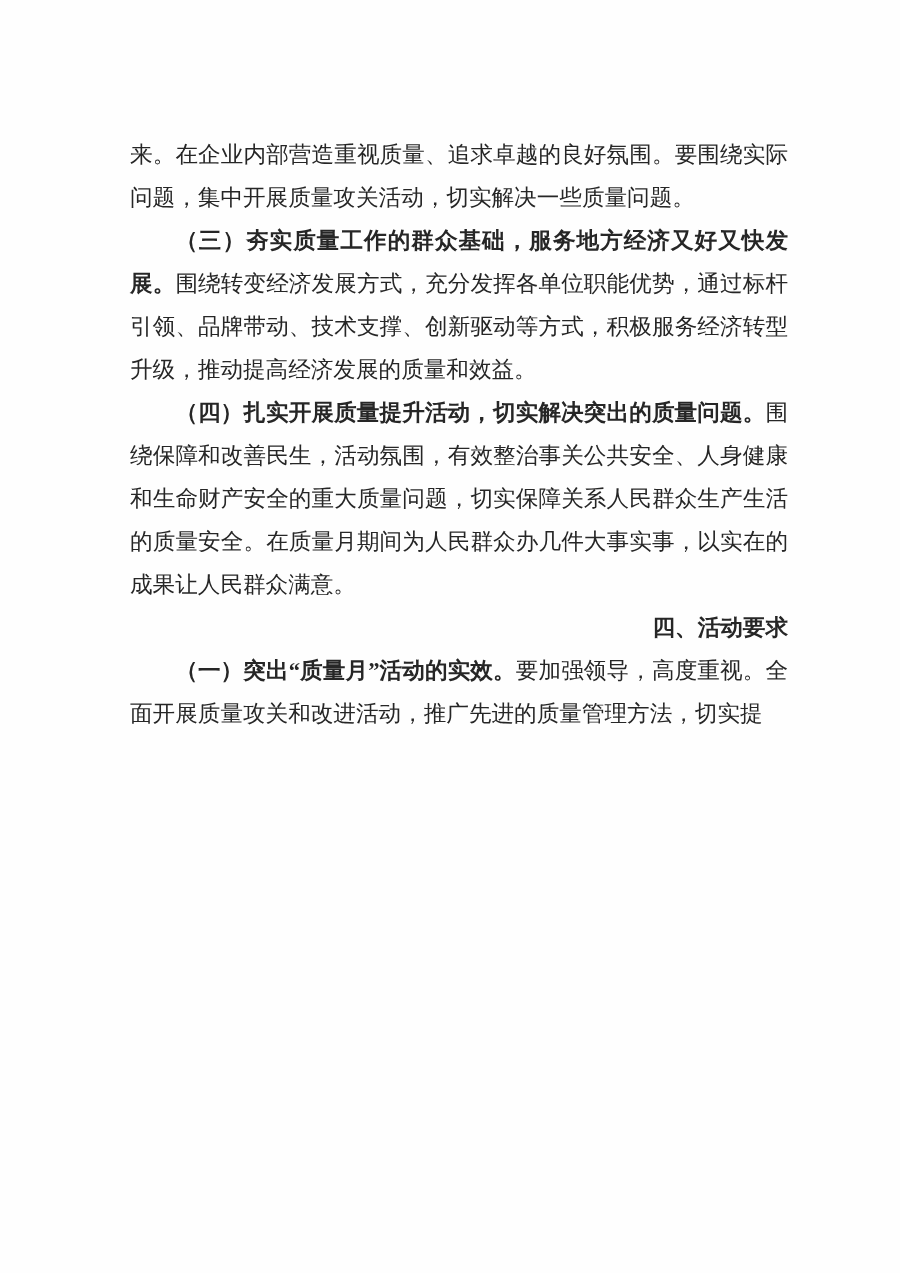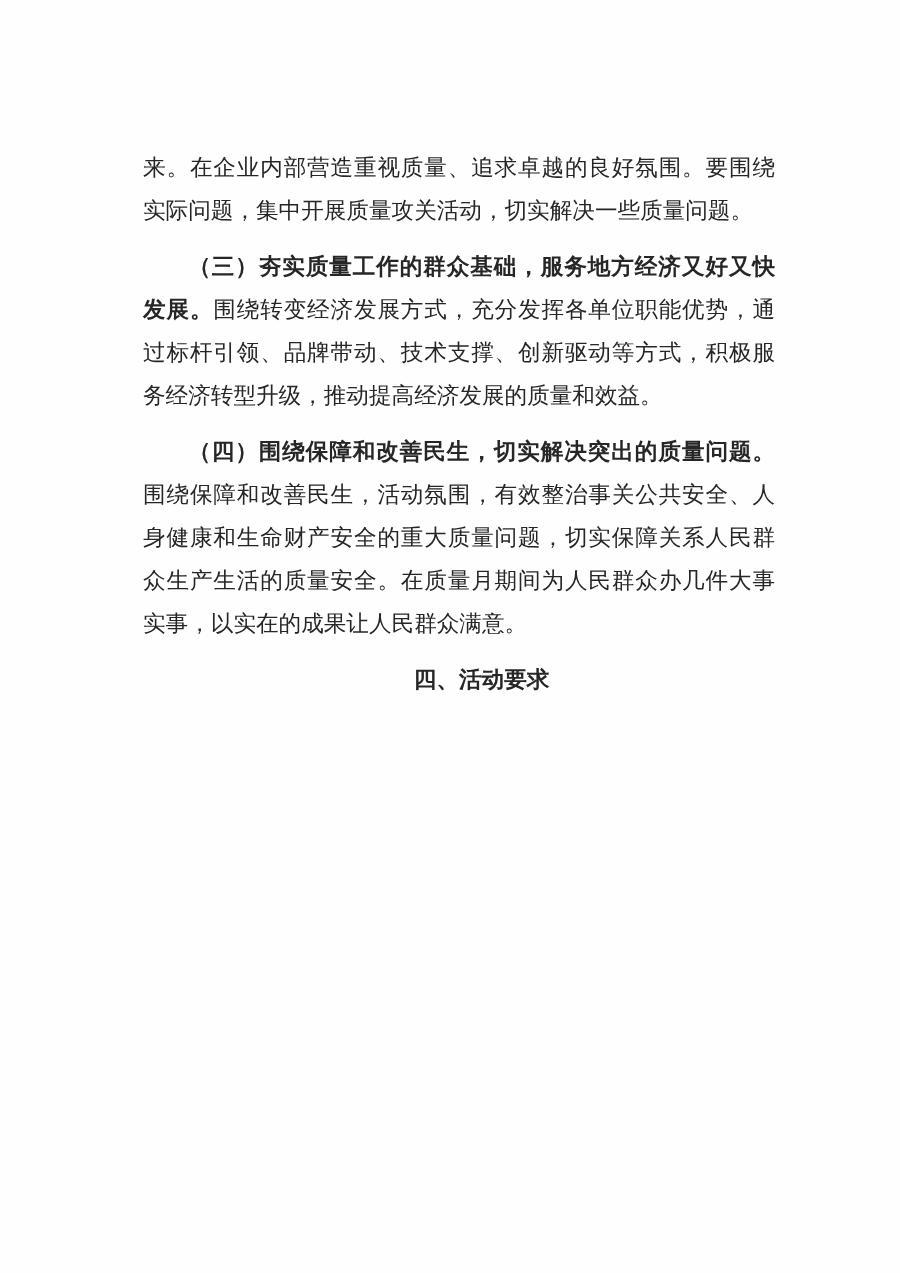"来。在企业内部营造重视质量、追求卓越的良好氛围。要围绕实际问题，集中开展质量攻关" .doc-content p { margin: 13px -> 0 }
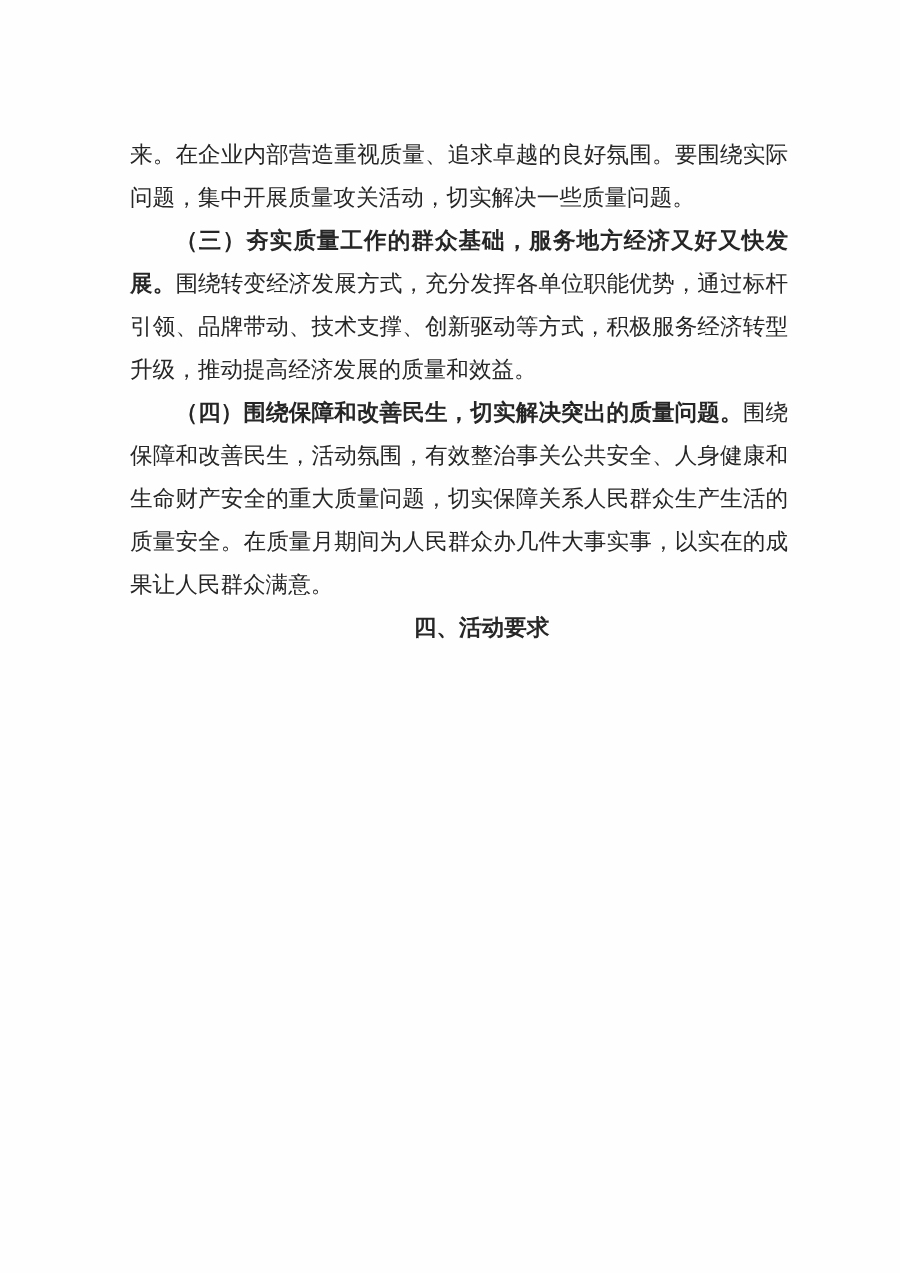"（四）围绕保障和改善民生，切实解决突出的质量问题。" span.run-bold { text: 围绕保障和改善民生 -> 扎实开展质量提升活动 }
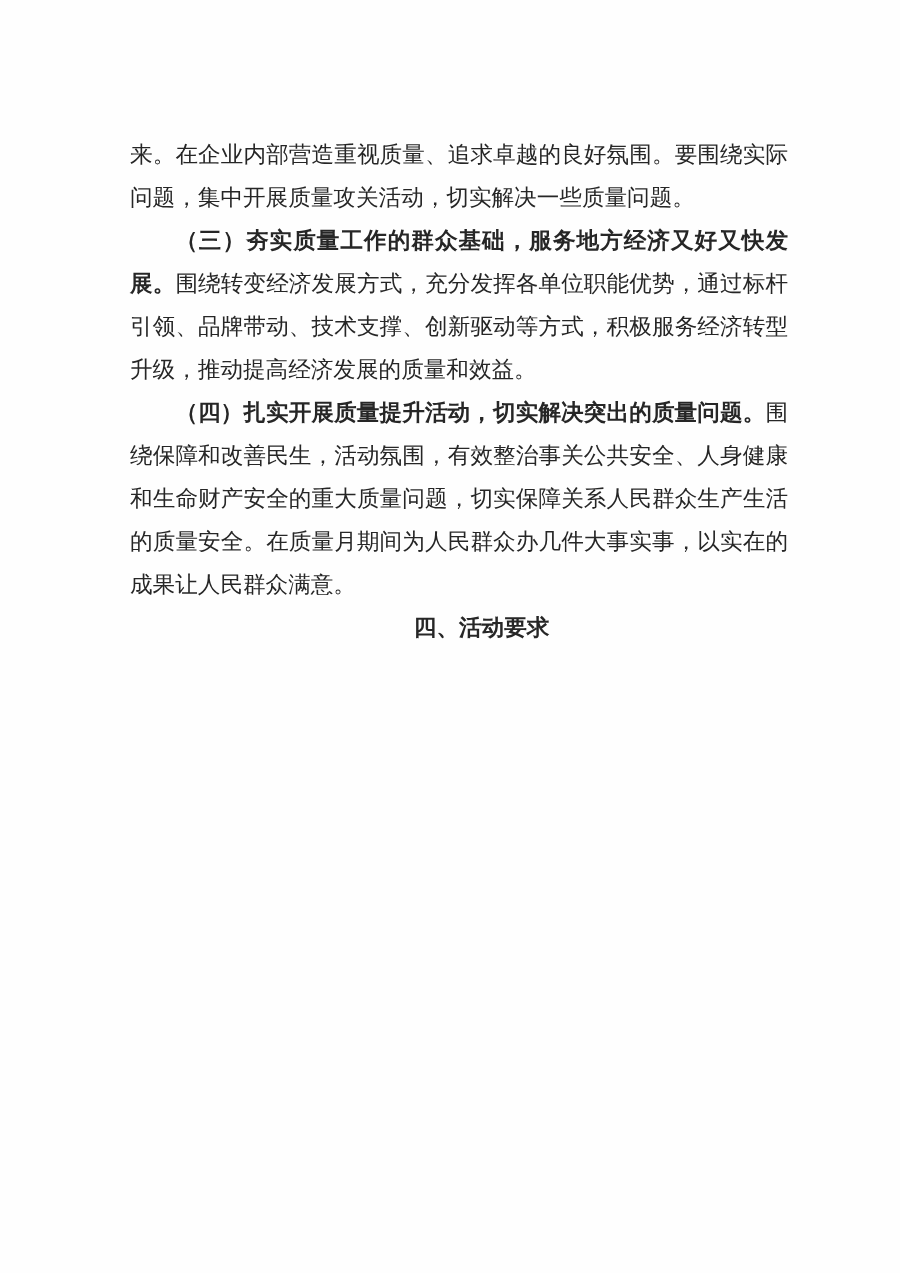"四、活动要求" p.para-heading { text-align: center -> right }
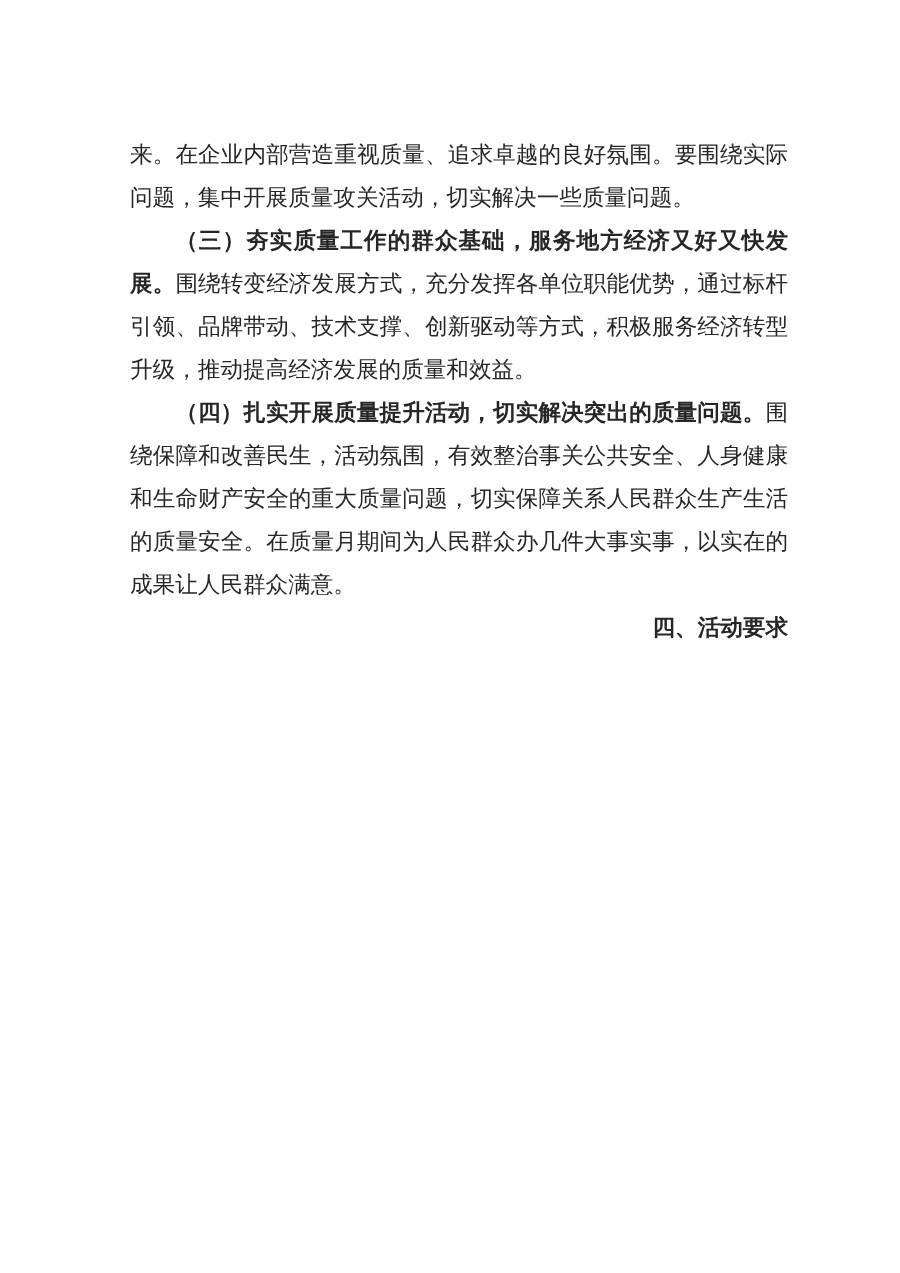"（一）突出“质量月”活动的实效。要加强领导，高度重视。全面开展质量攻关和改进活动" p.para-body { html: none -> <p><span>（一）突出“质量月”活动的实效。</span><span>要加强领导，高度重视。全面开展质量攻关和改进活动，推广先进的质量管理方法，切实提</span></p> }
